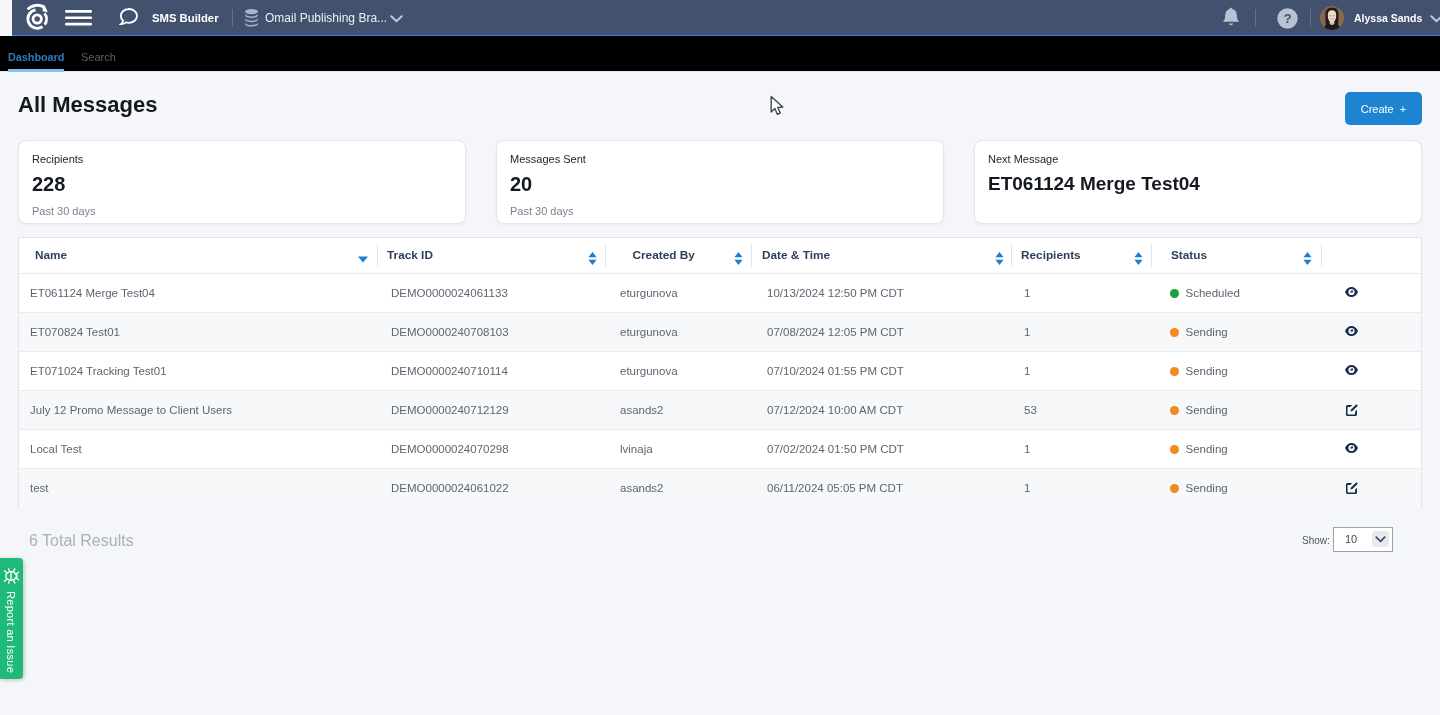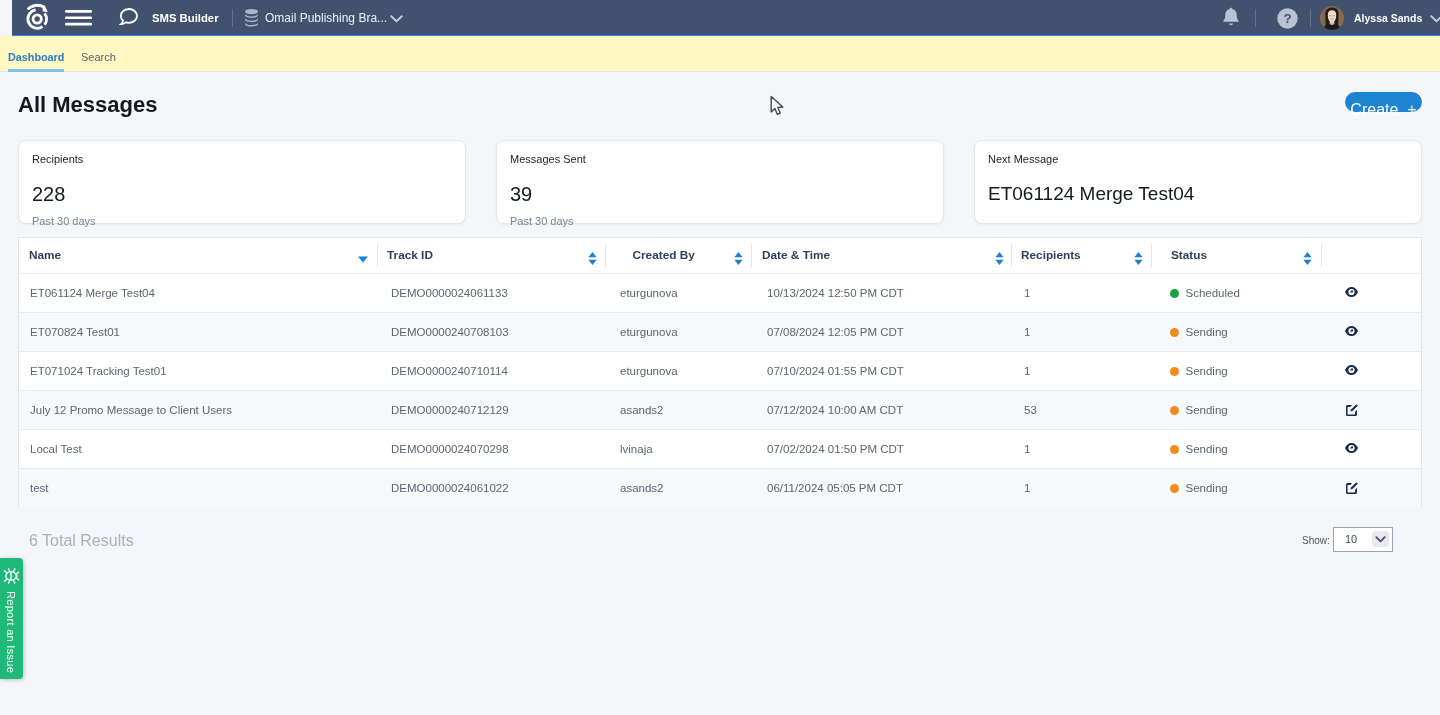"Dashboard" #tabbar { background: #fef9c3 -> #000000 }
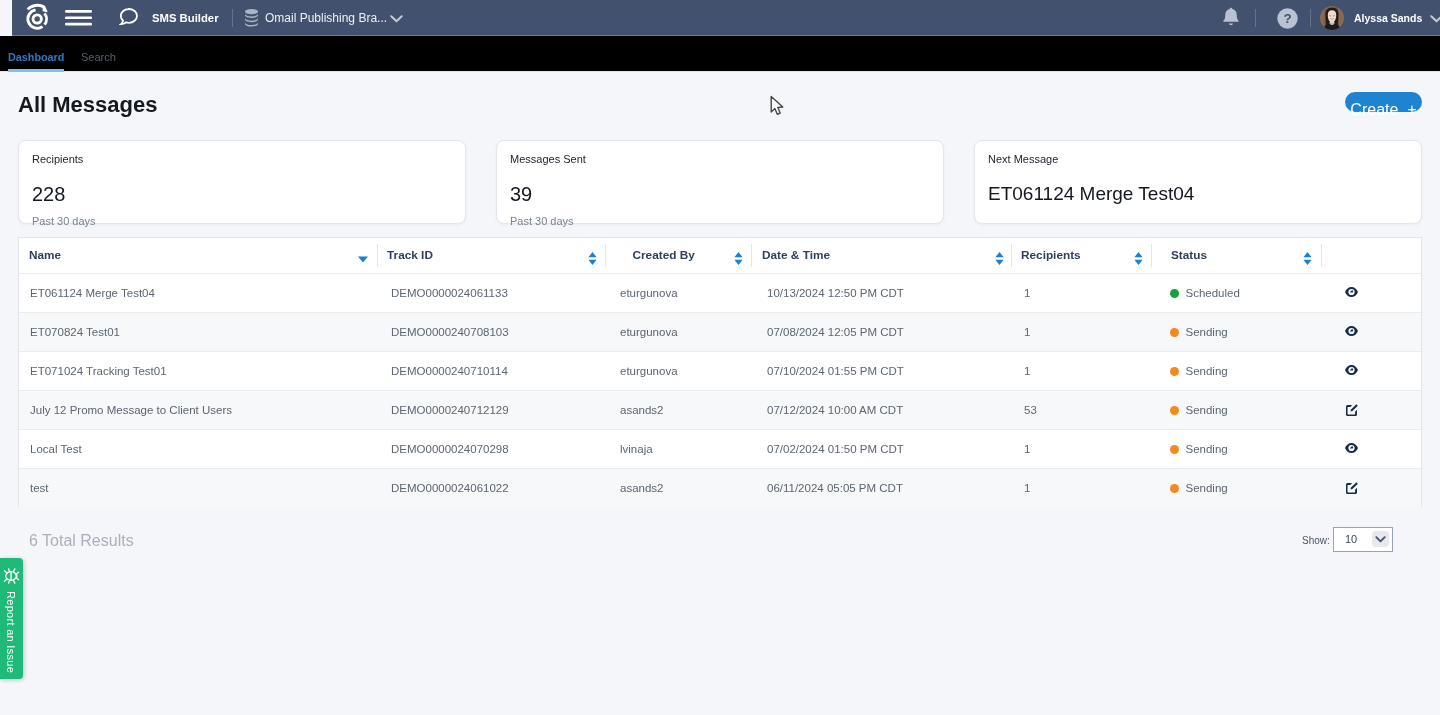"Create +" #createbtn { border-radius: 10px -> 5px; font-size: 16px -> 11px; height: 20px -> 33px }
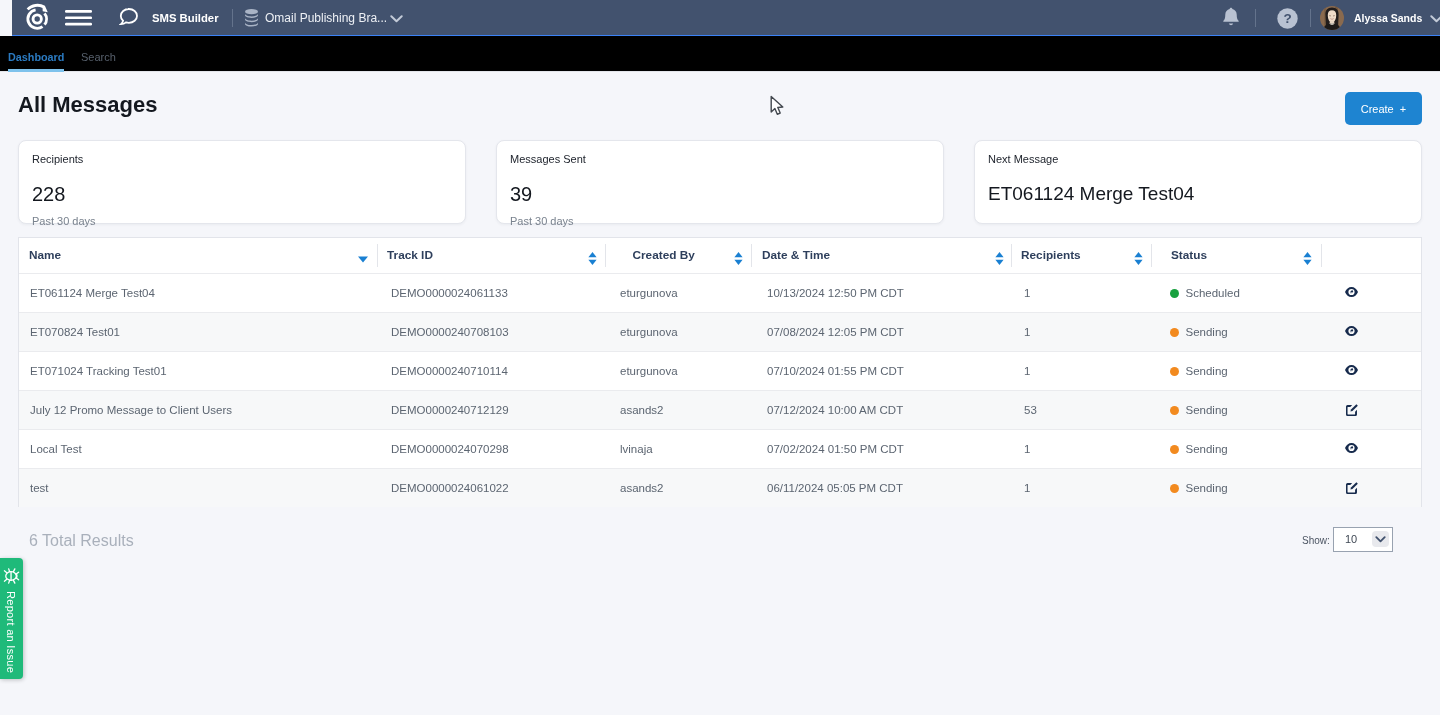"228" .card .t2 { font-weight: normal -> bold; margin-top: 16px -> 6px }
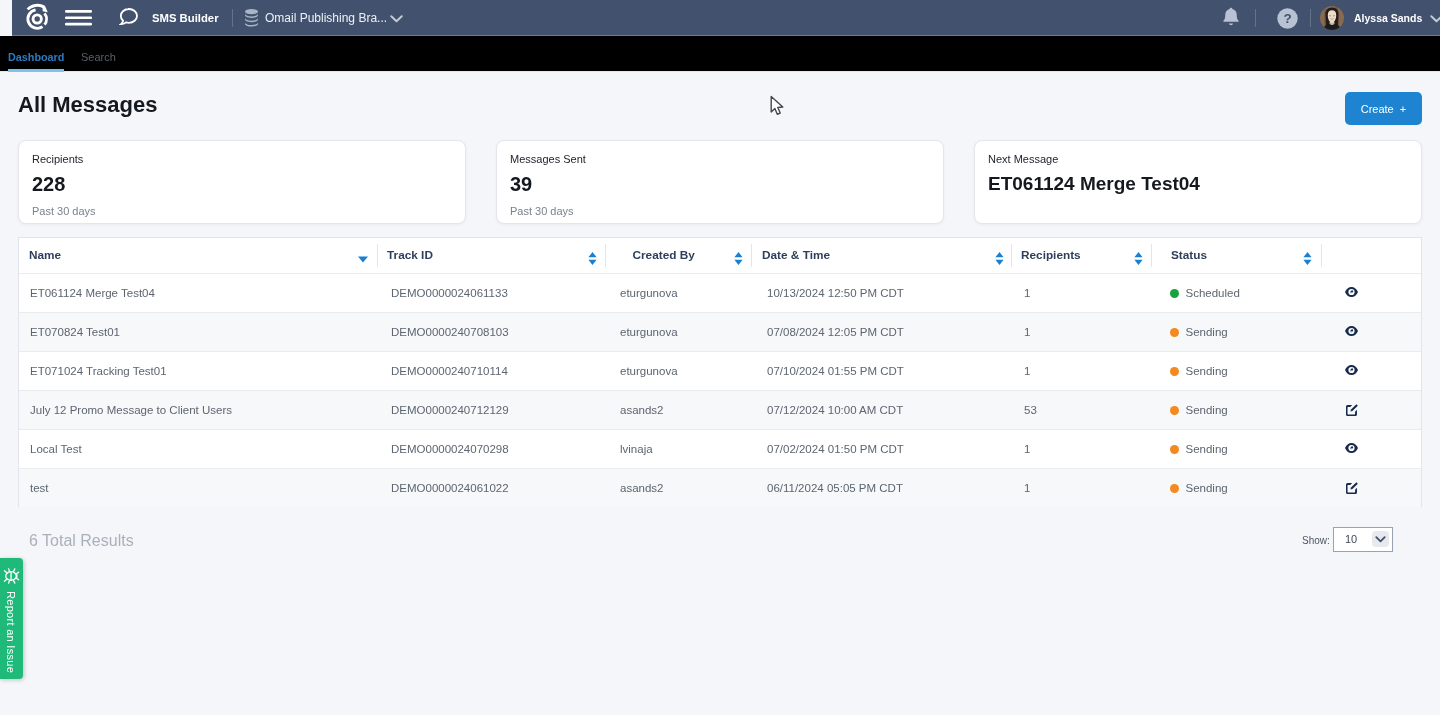"39" div.t2 { text: 39 -> 20 }
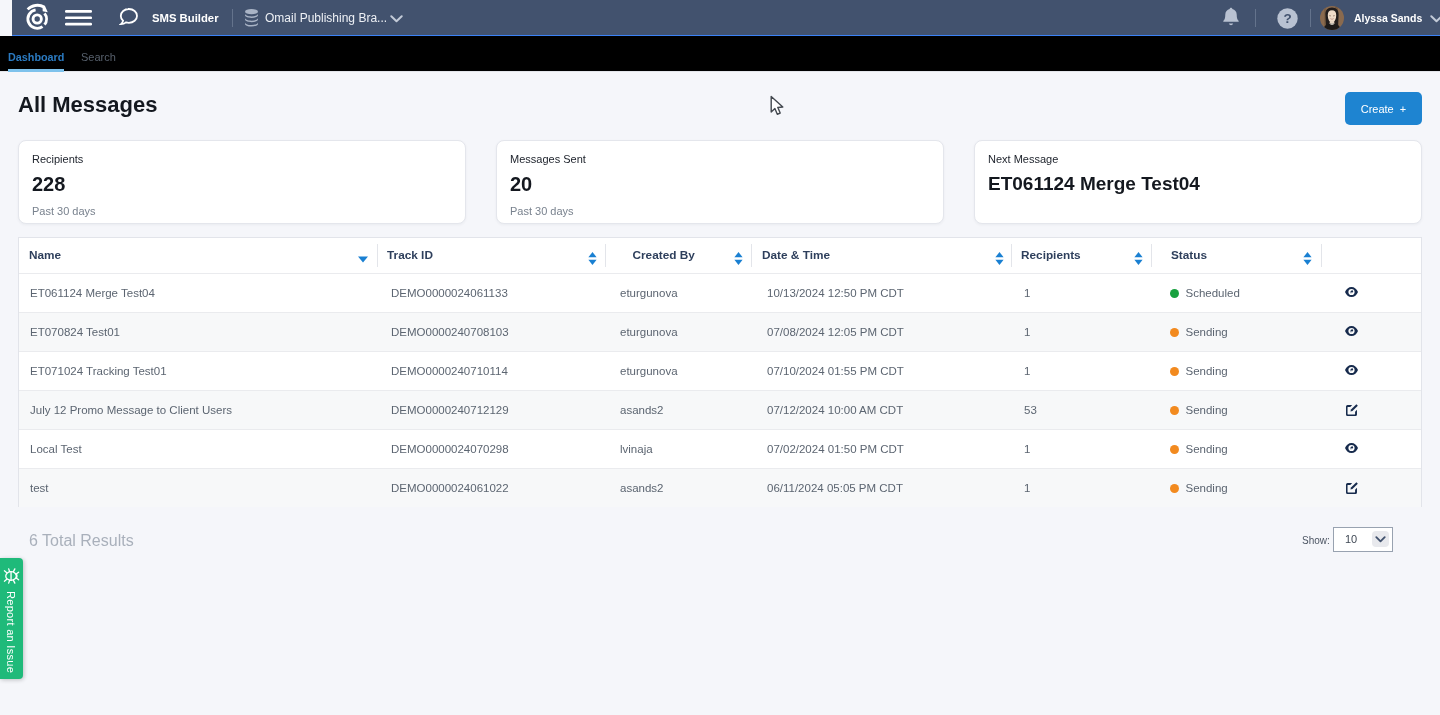"Name" div.th { left: 10px -> 16px }
